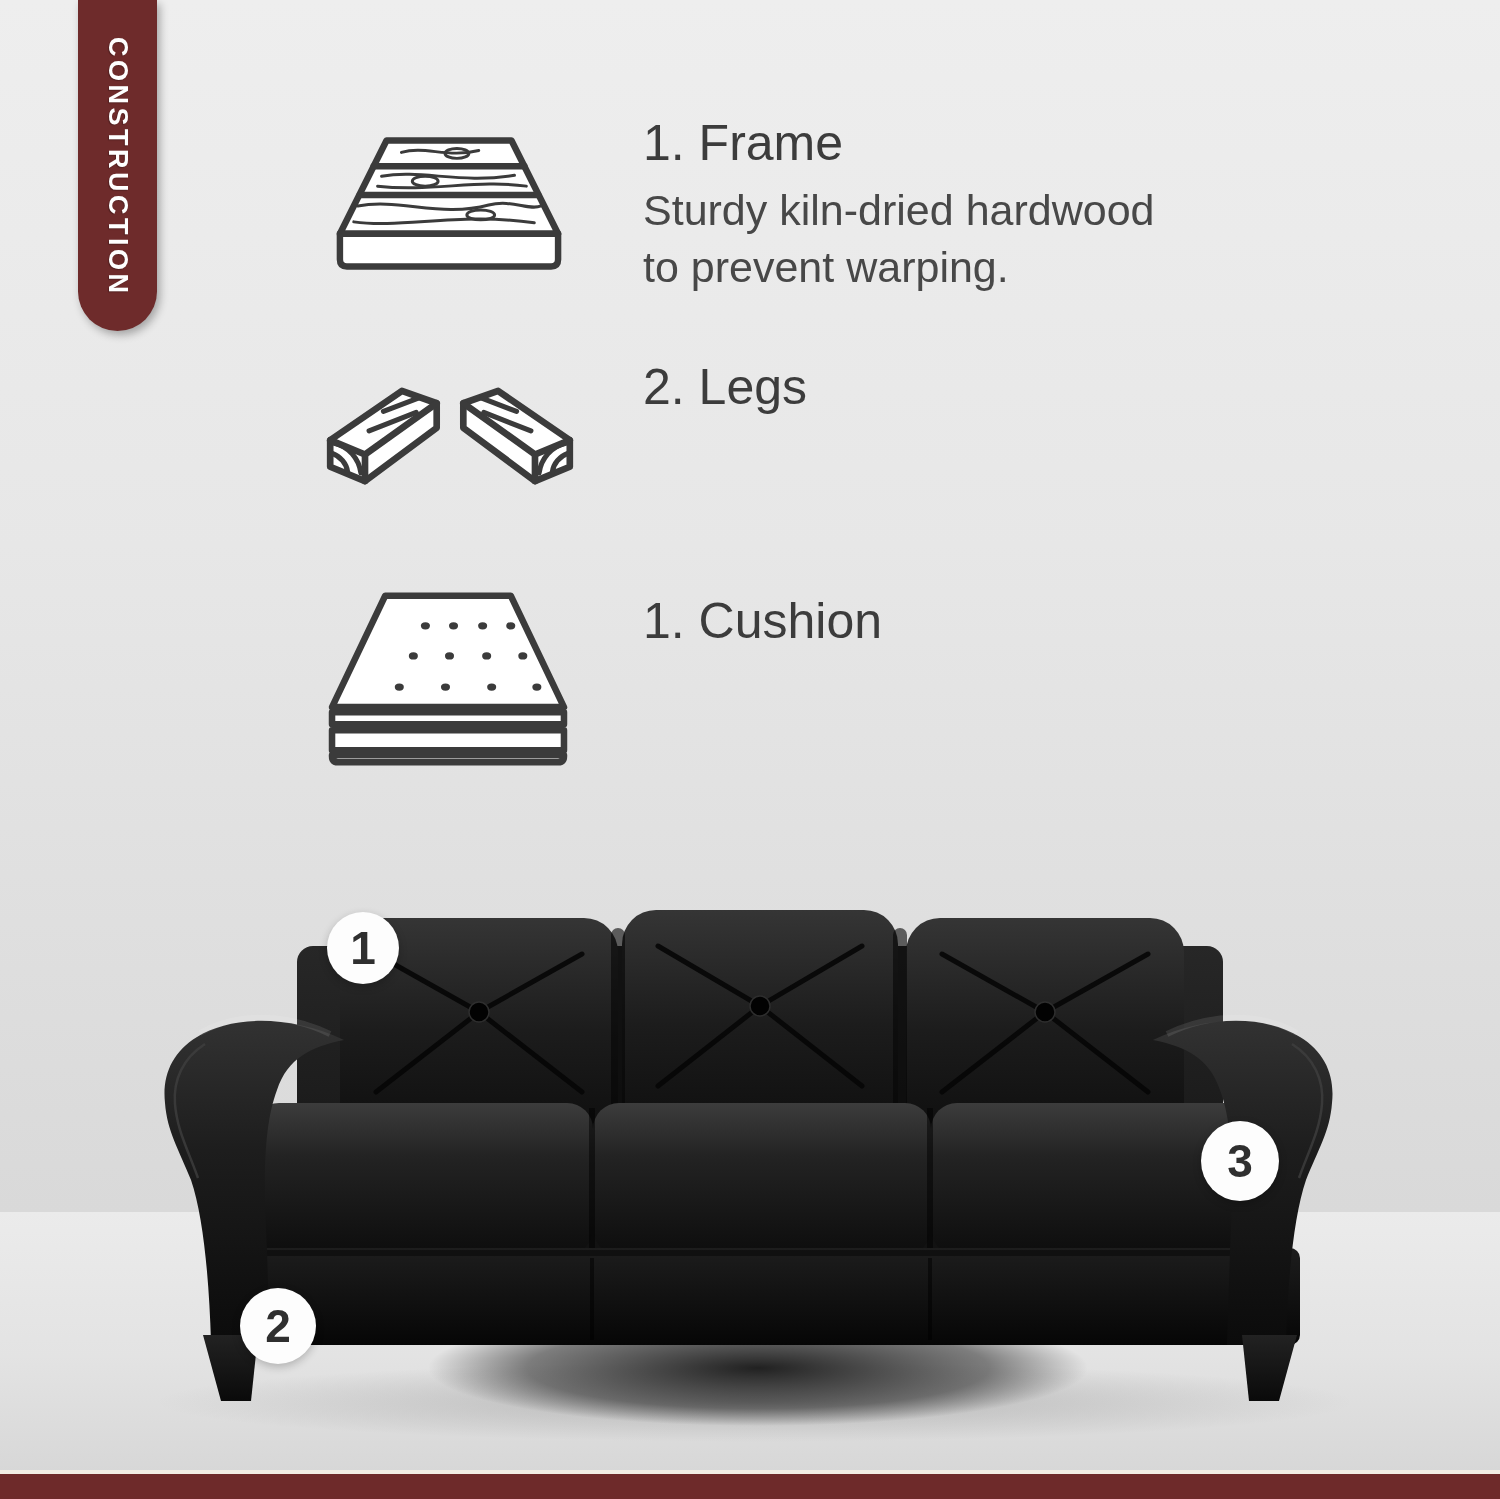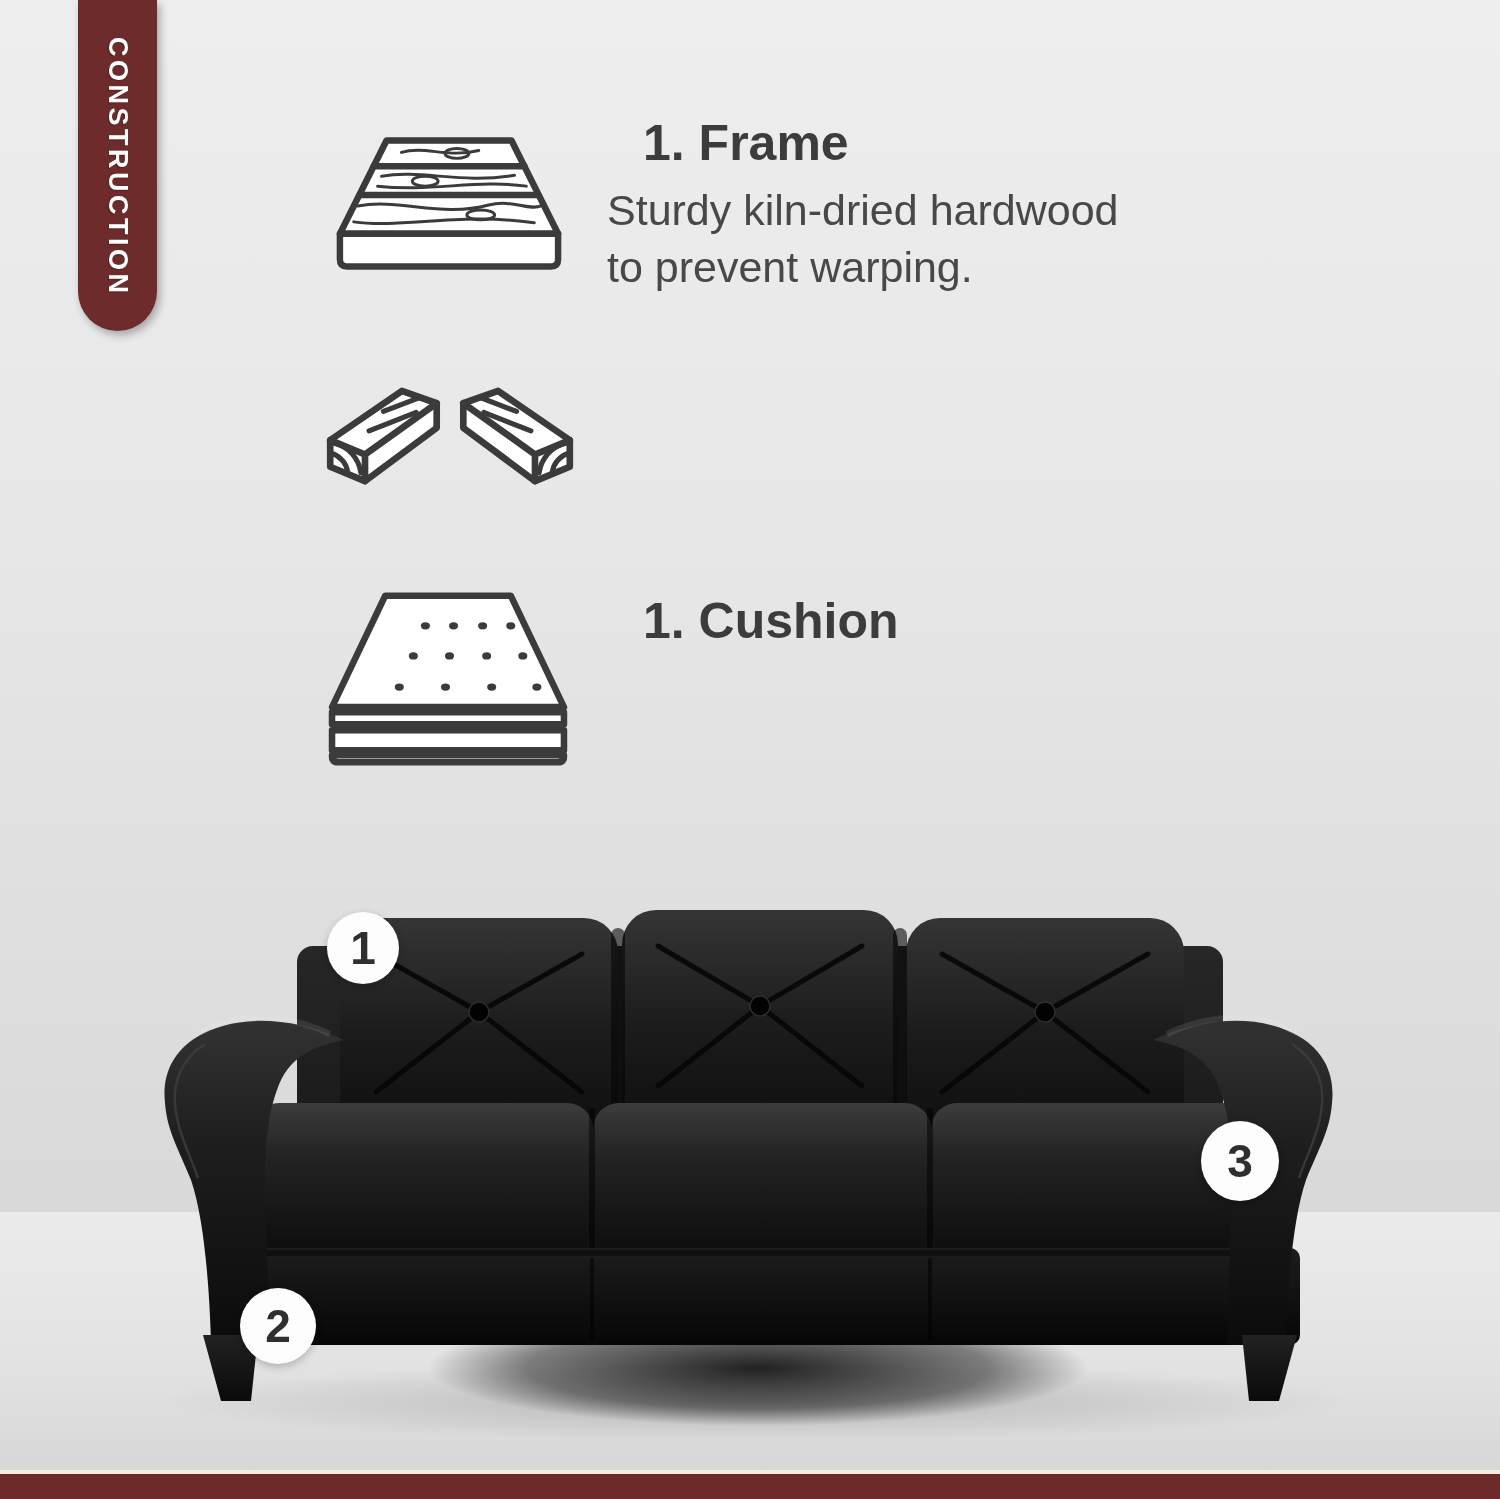"1. Frame" .section-title { font-weight: bold -> normal }
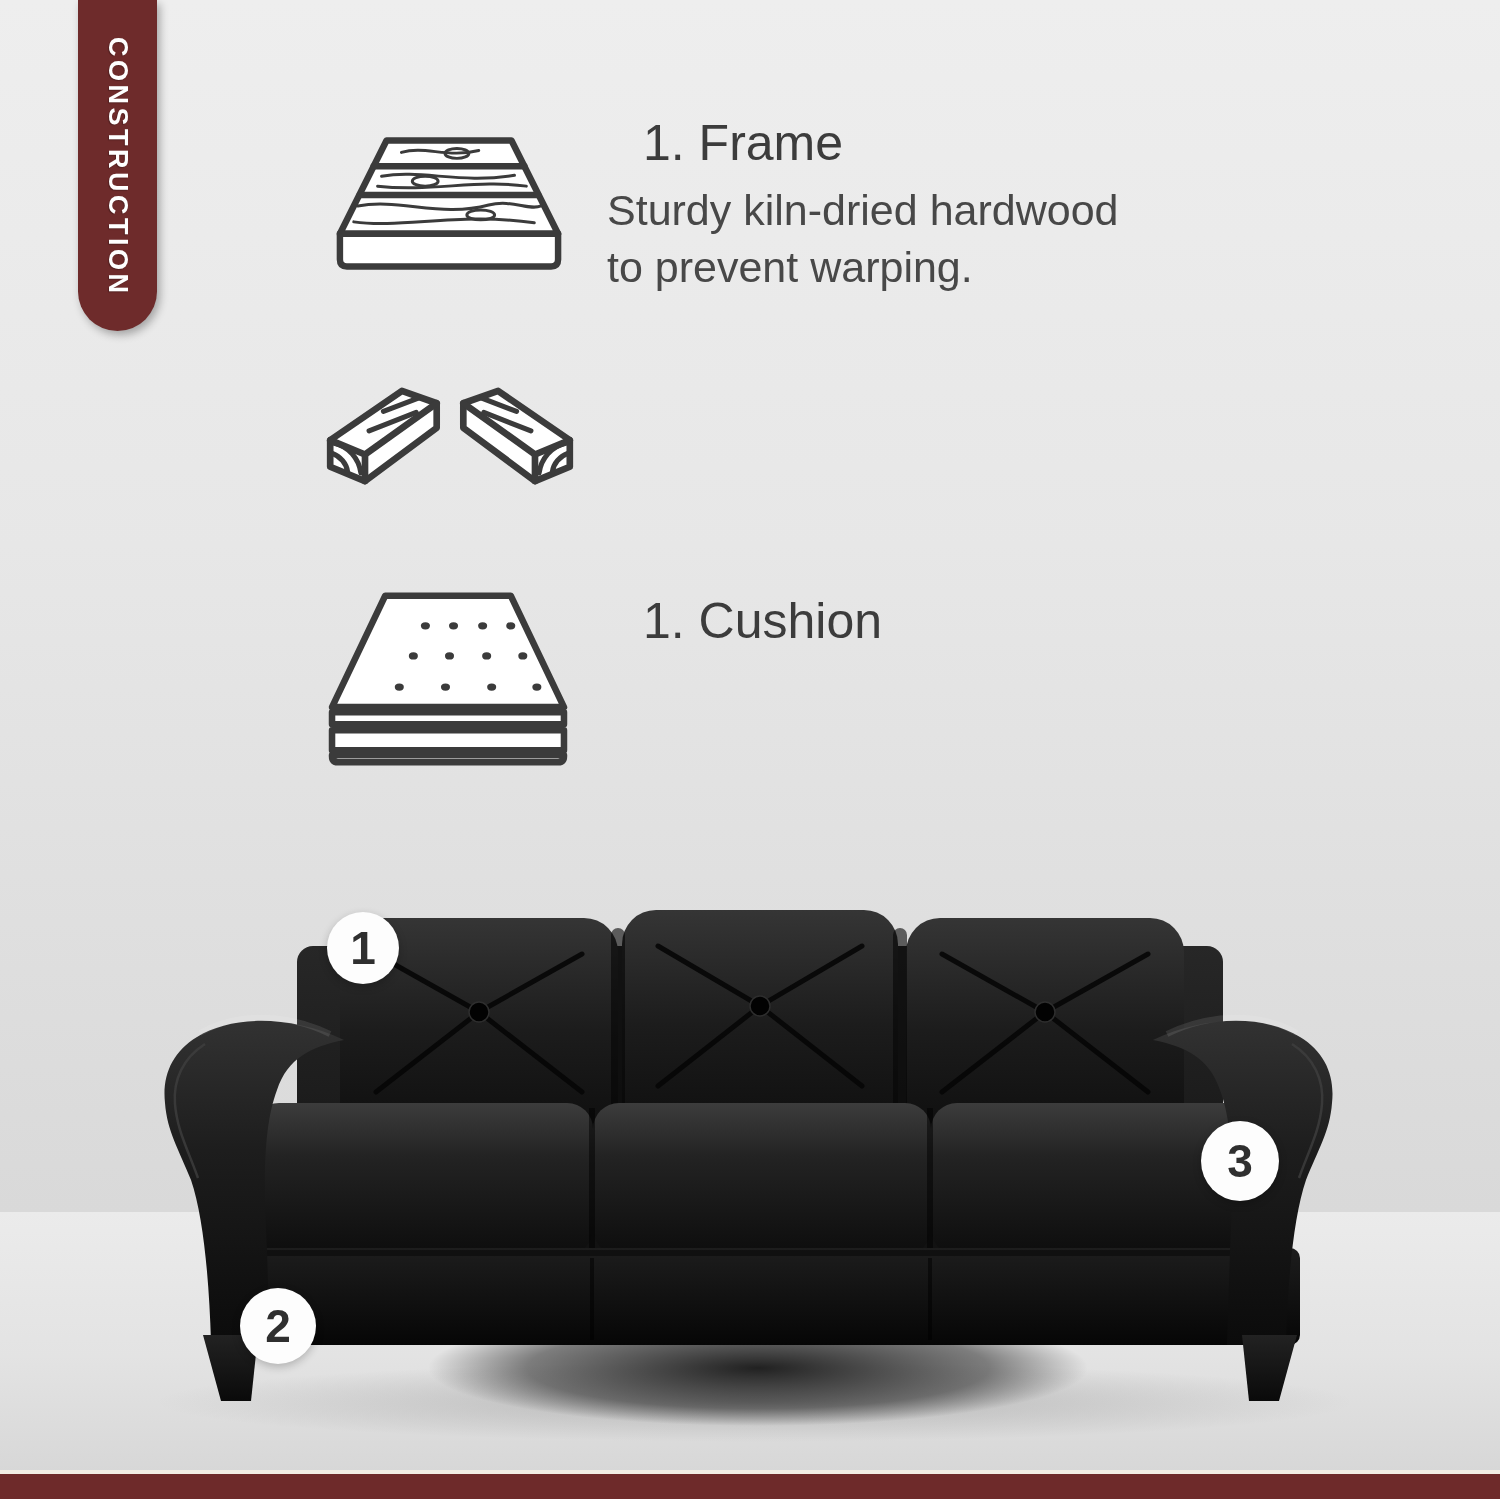"Sturdy kiln-dried hardwood" .section-desc { left: 607px -> 643px }
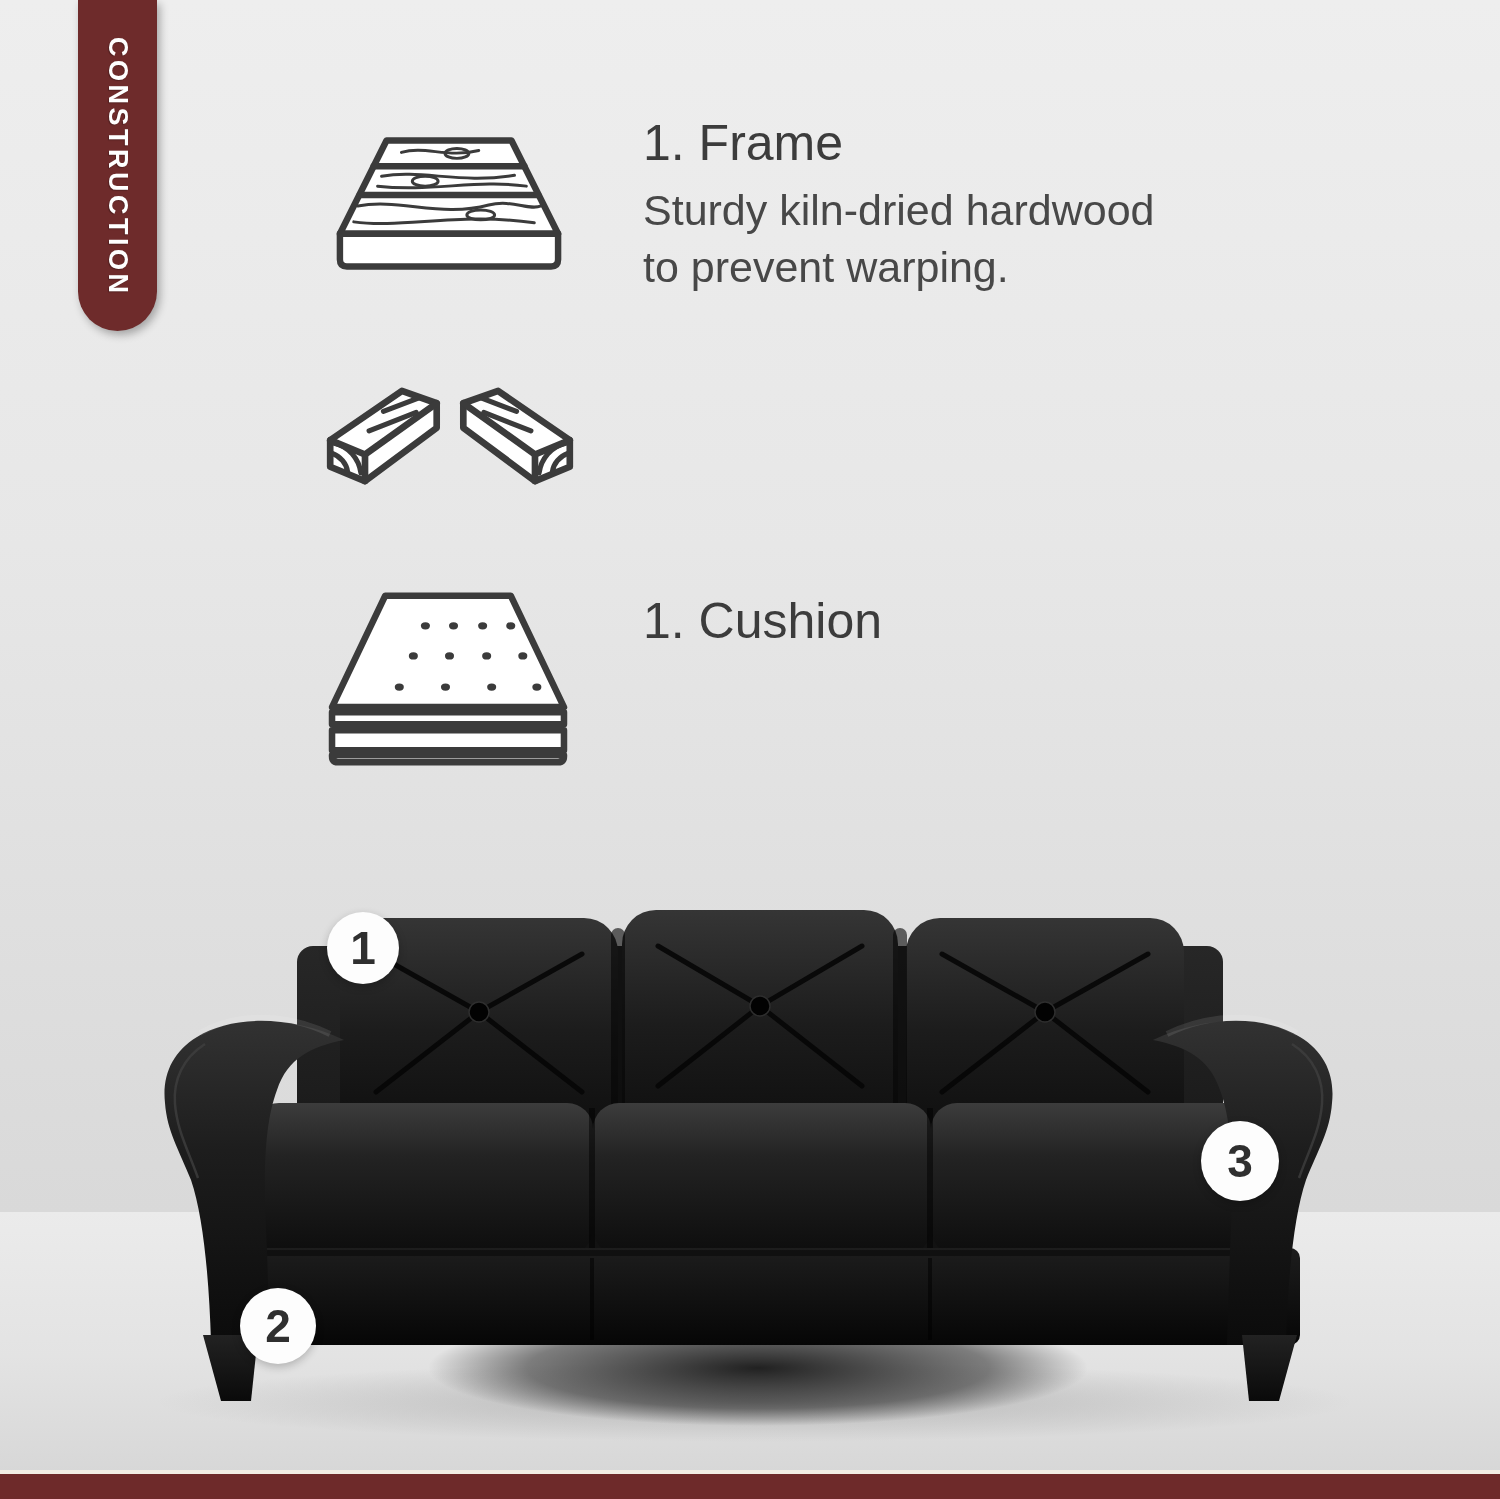"2. Legs" div.section-title { html: none -> <div>2. Legs</div> }
